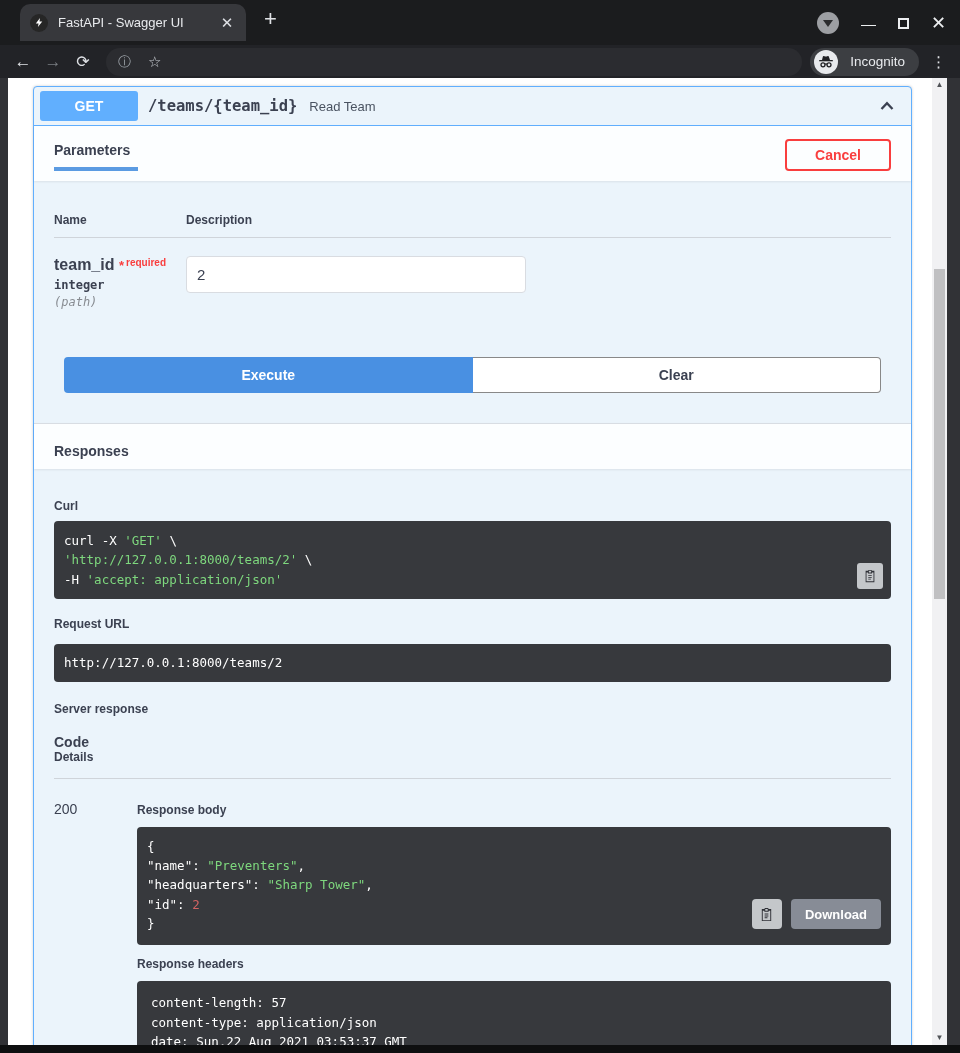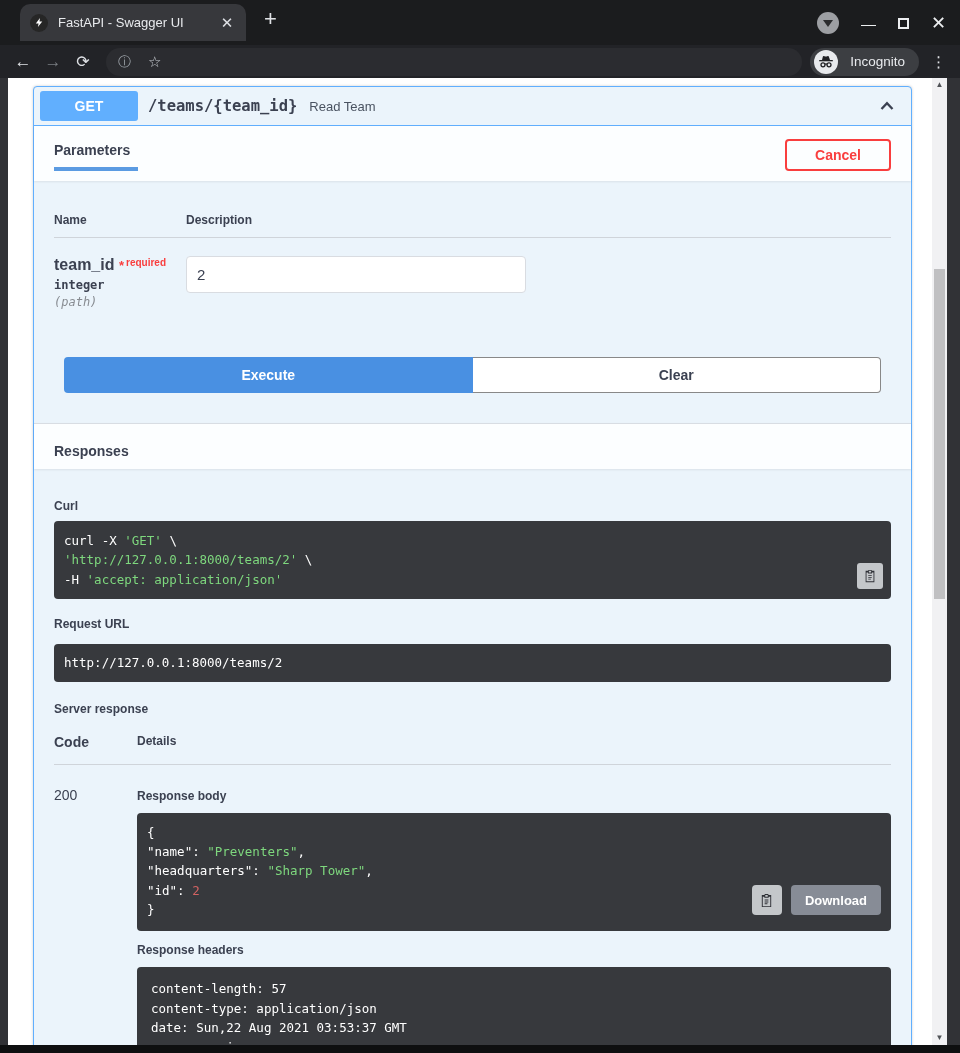"Code" .code-details-head { flex-direction: none -> column }
